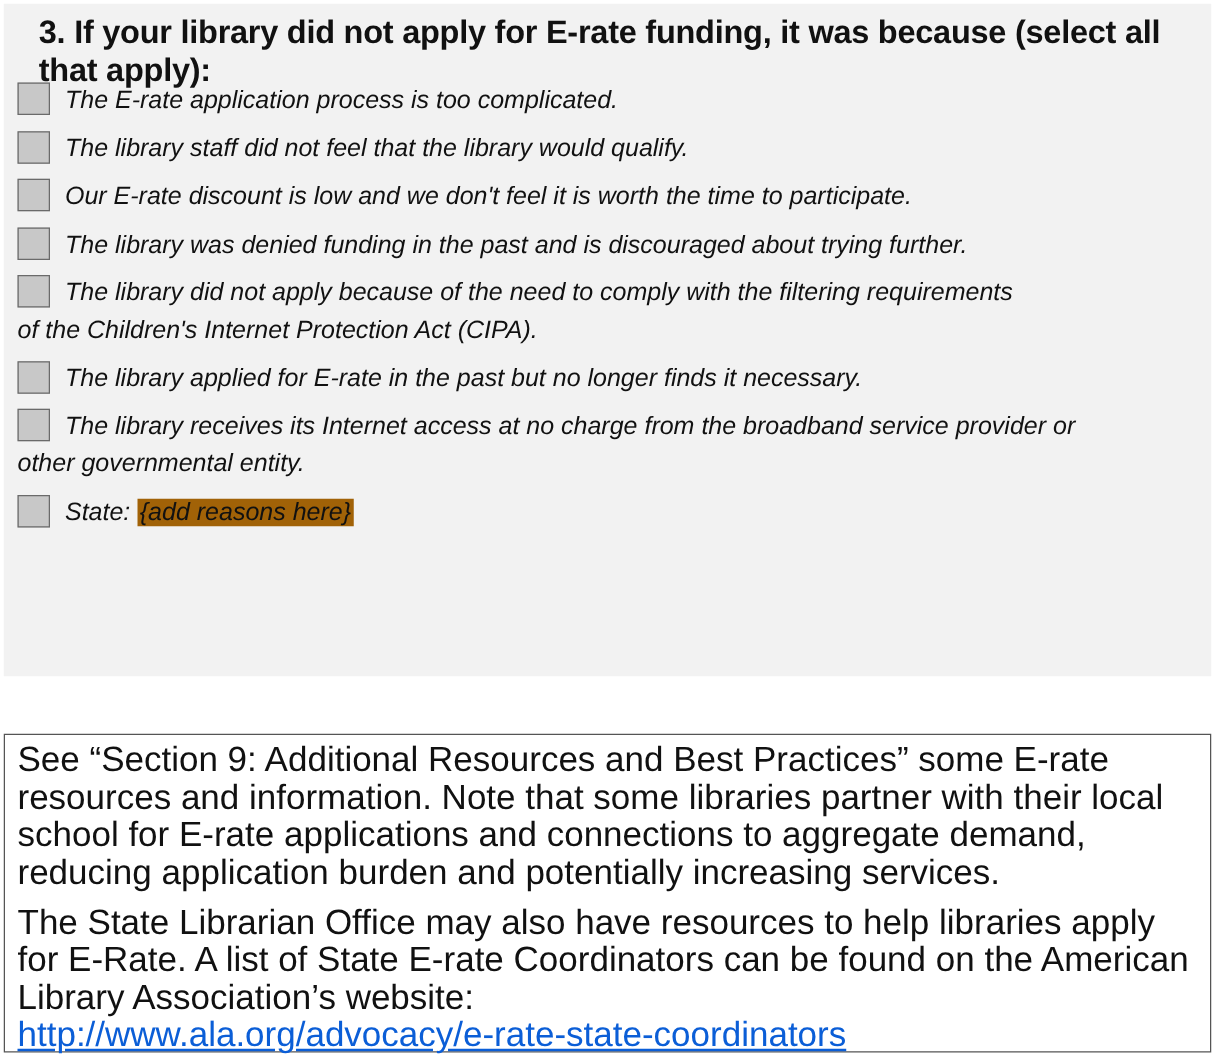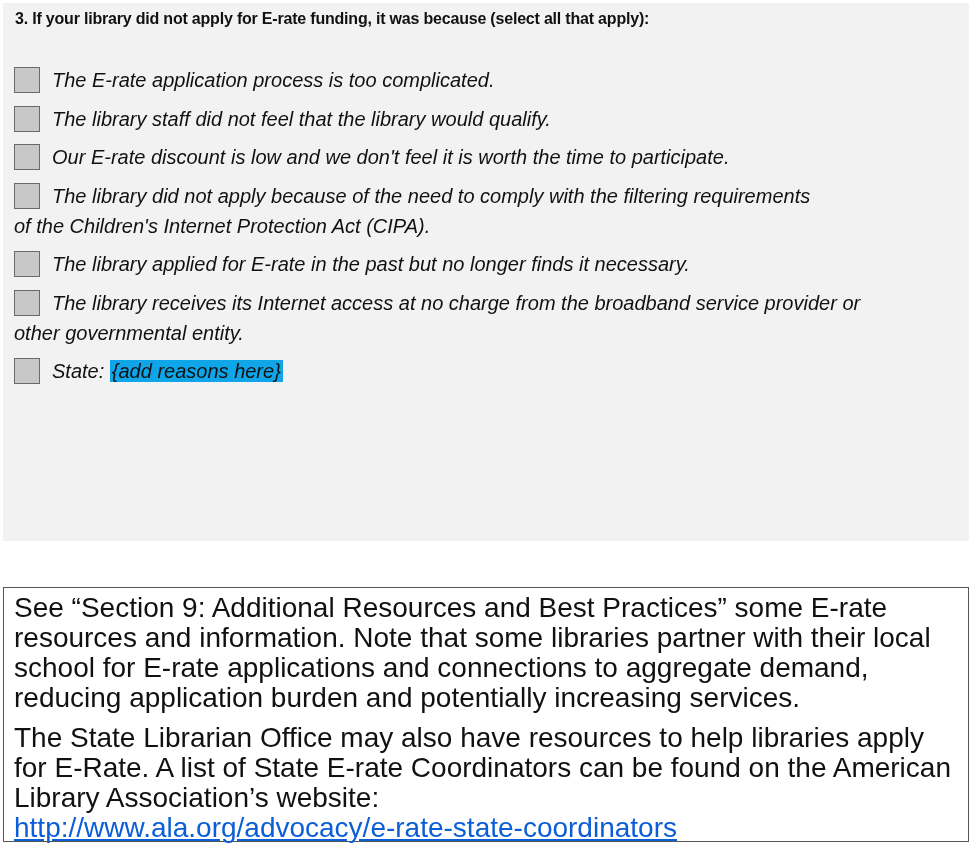"3. If your library did" .question { font-size: 16px -> 26px; left: 12px -> 28px }
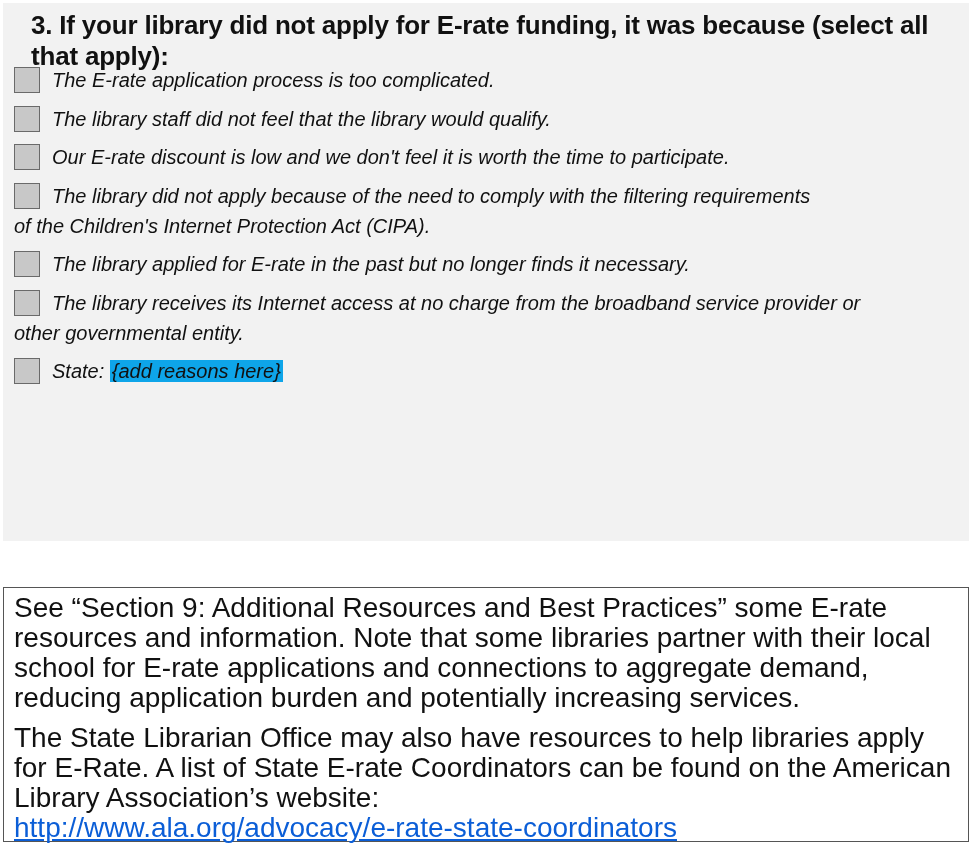"The library was denied funding" div.opt { html: none -> <div> <span></span><span>The library was denied funding in the past and is discouraged about trying further.</span> </div> }
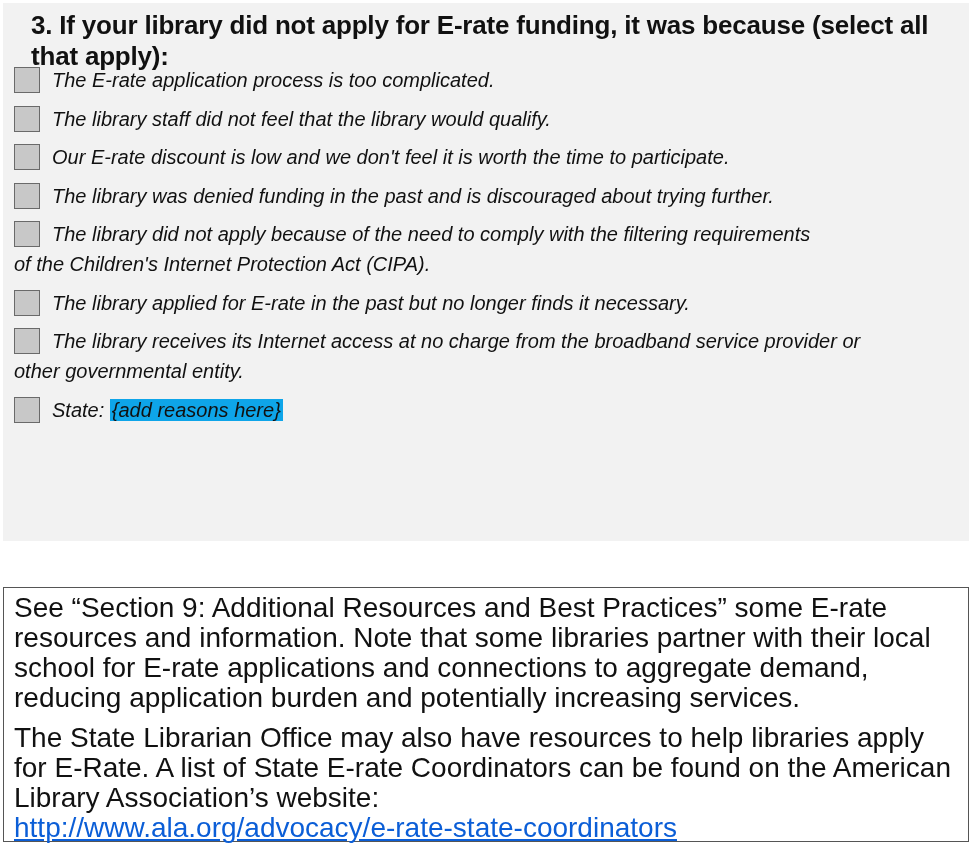"{add reasons here}" .fill { background: #0ea5e9 -> #a16207 }
